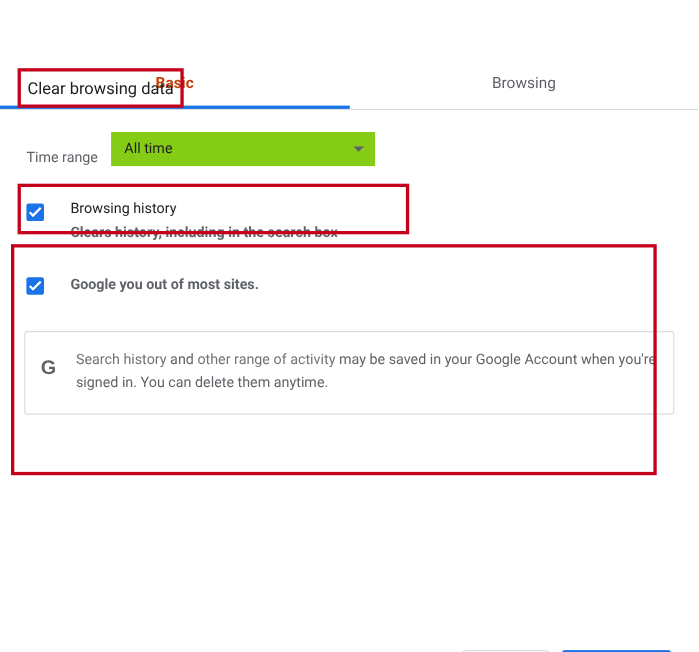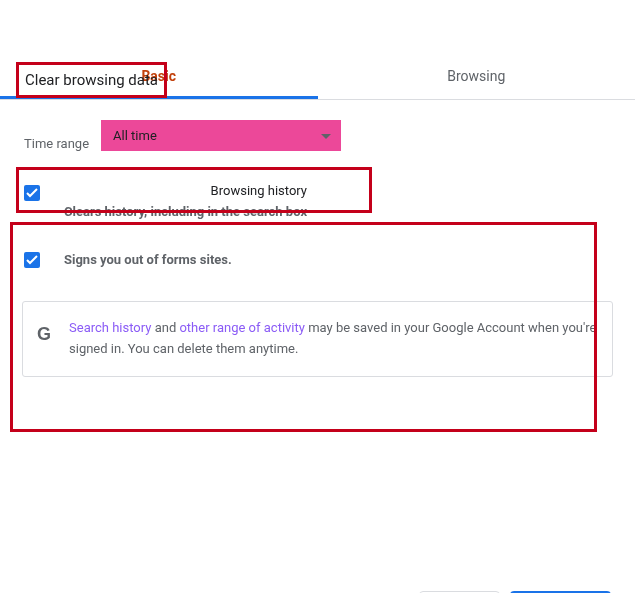"All time" .select { background: #ec4899 -> #84cc16 }
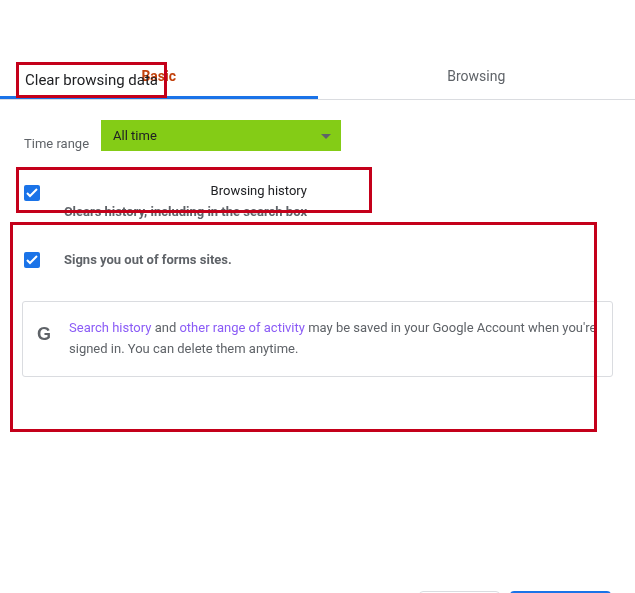"Browsing history" .opt { text-align: right -> none }
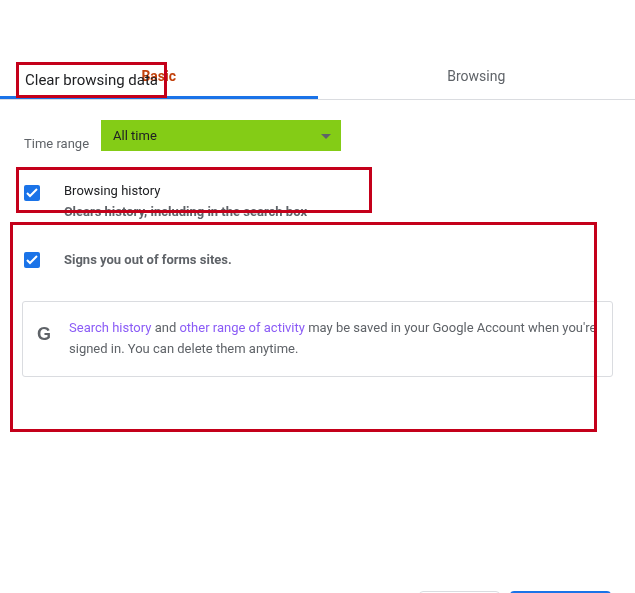"Signs you out of forms" div.opt-desc { text: Signs you out of forms -> Google you out of most }
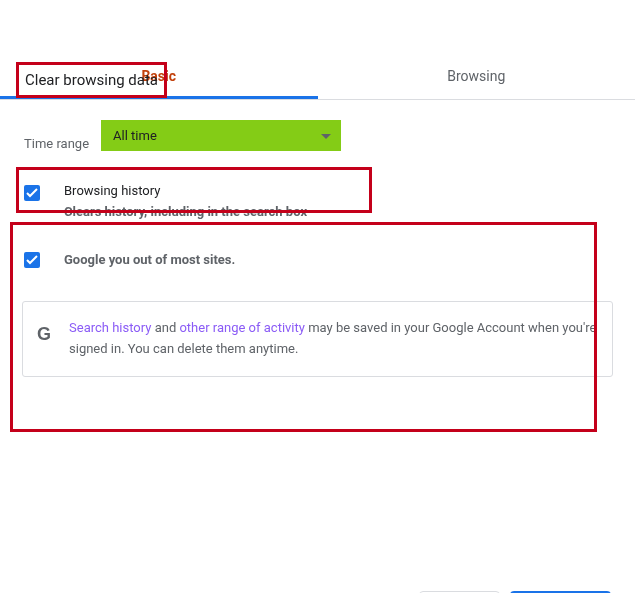"Search history" .info-box a { color: #8b5cf6 -> #737373 }
